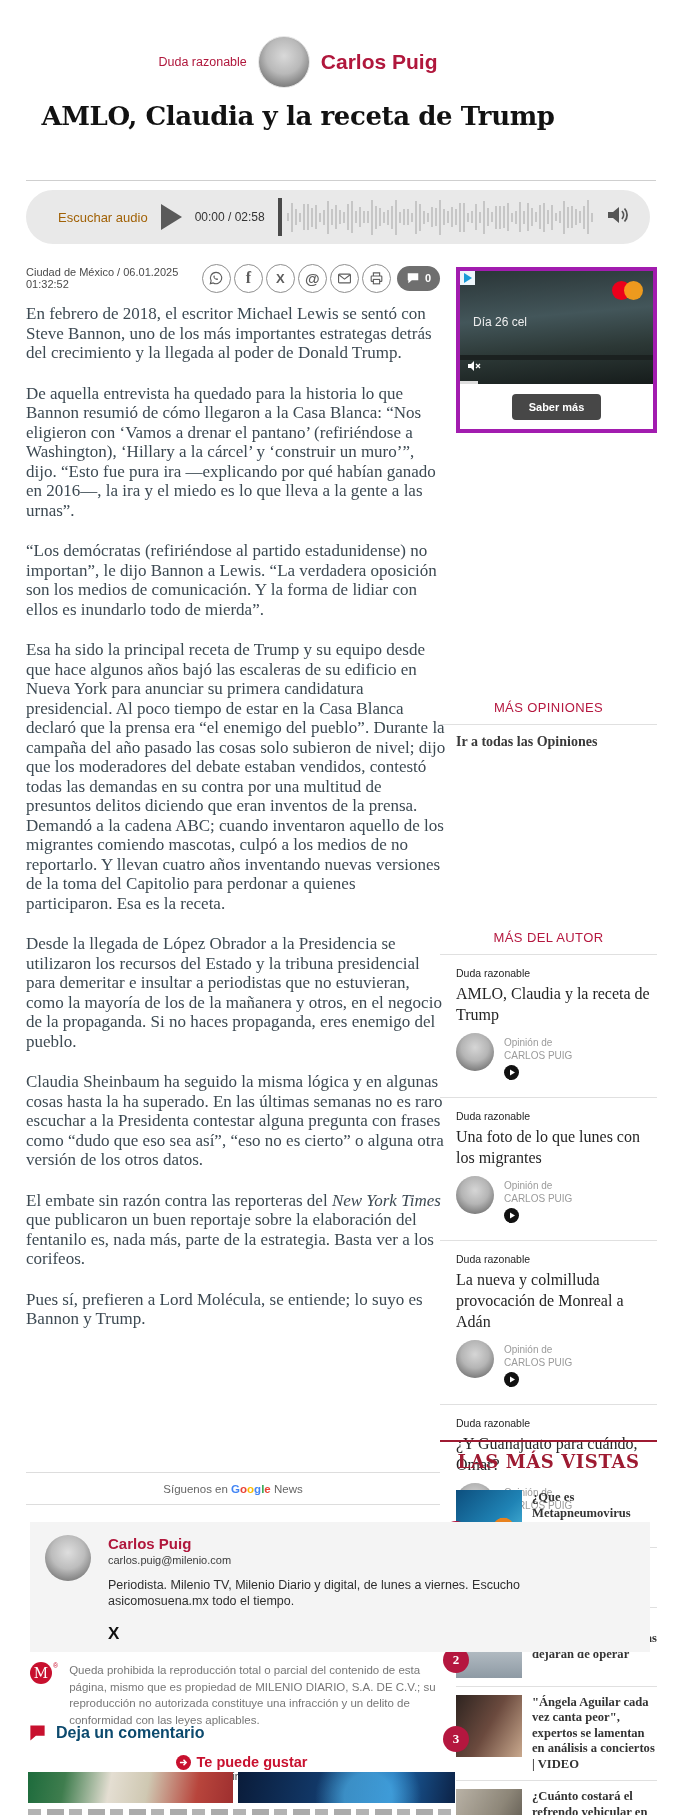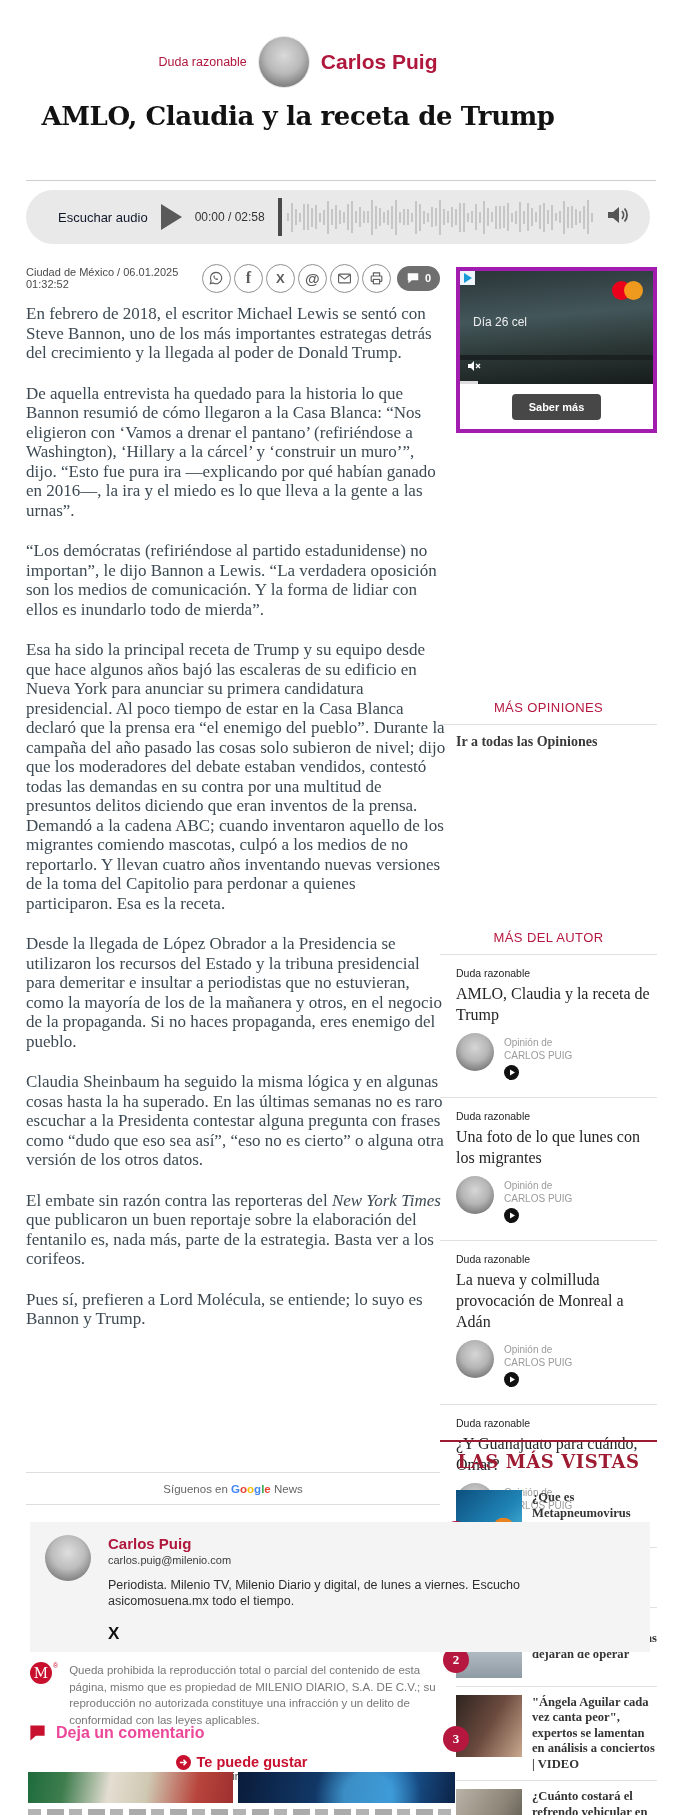"Escuchar audio" .pl-label { color: #0f172a -> #a16207 }
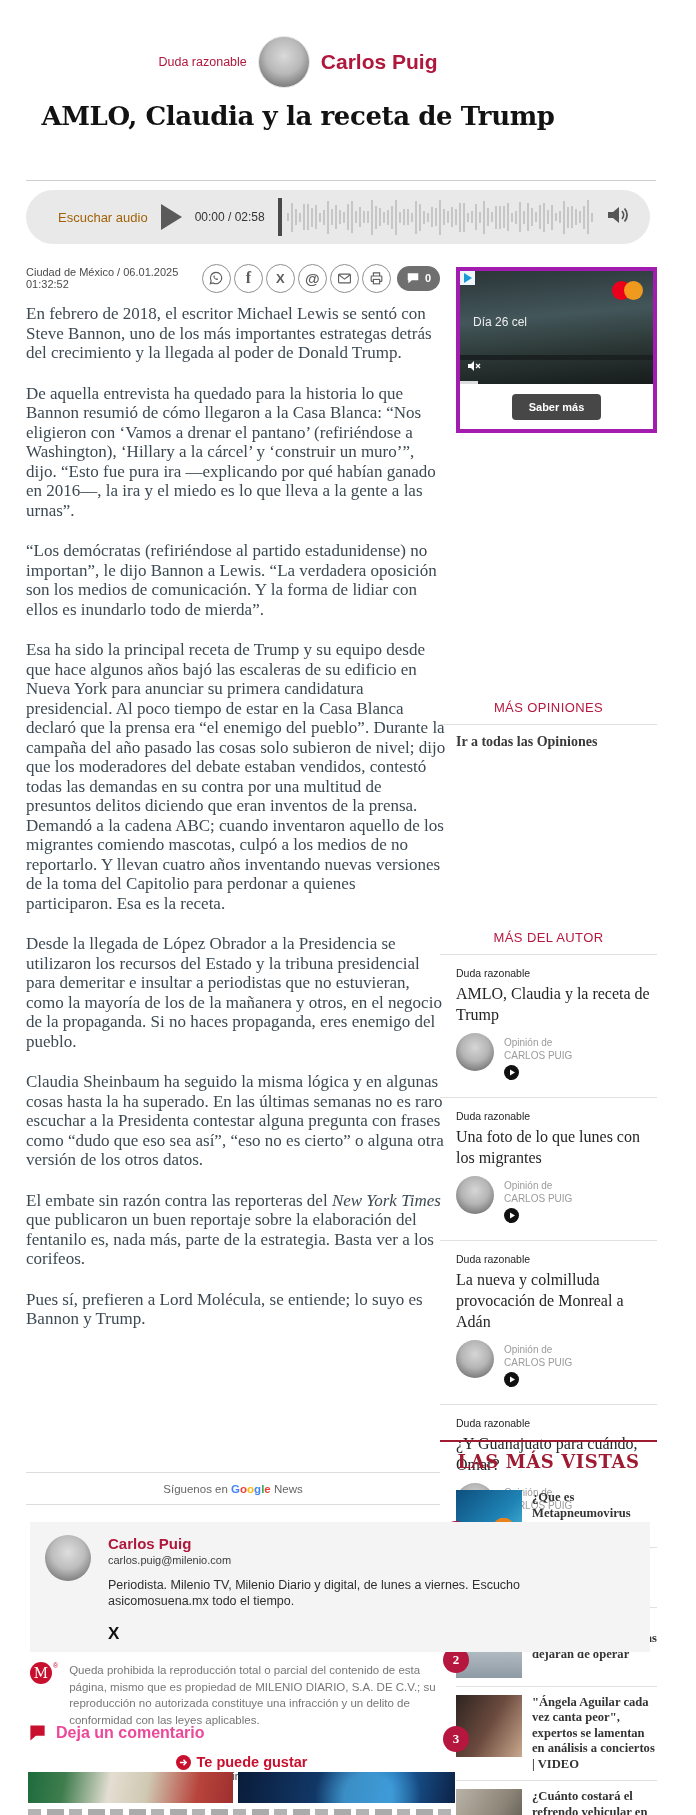"Deja un comentario" .comment-cta { color: #ec4899 -> #0c4a6e }
